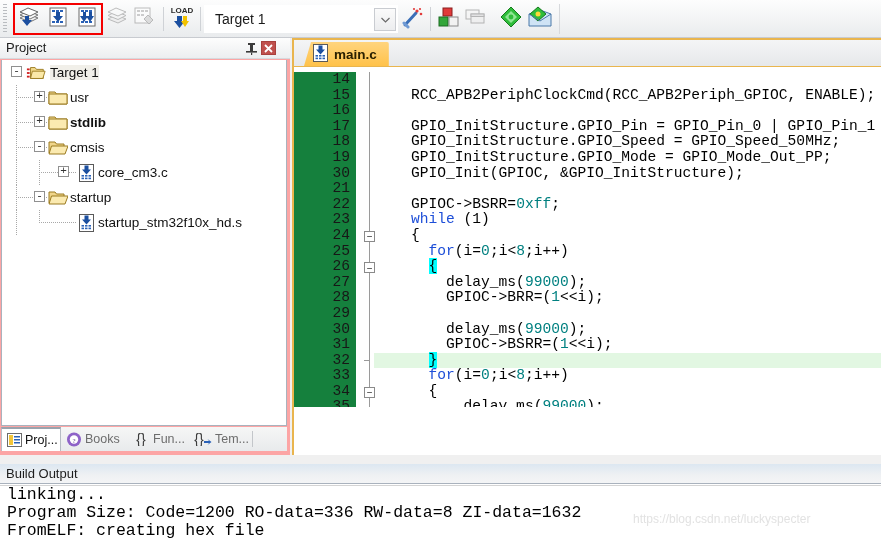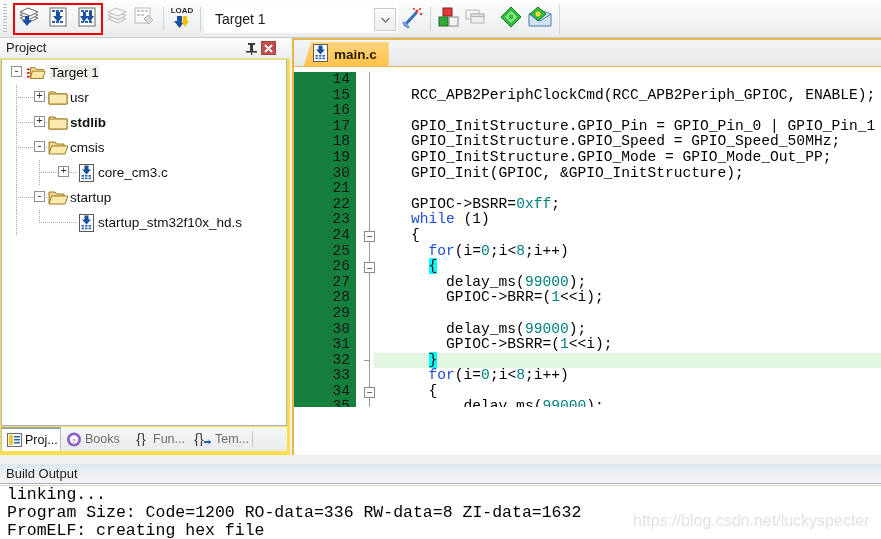"Project" .project-panel { background: #fde047 -> #fca5a5 }
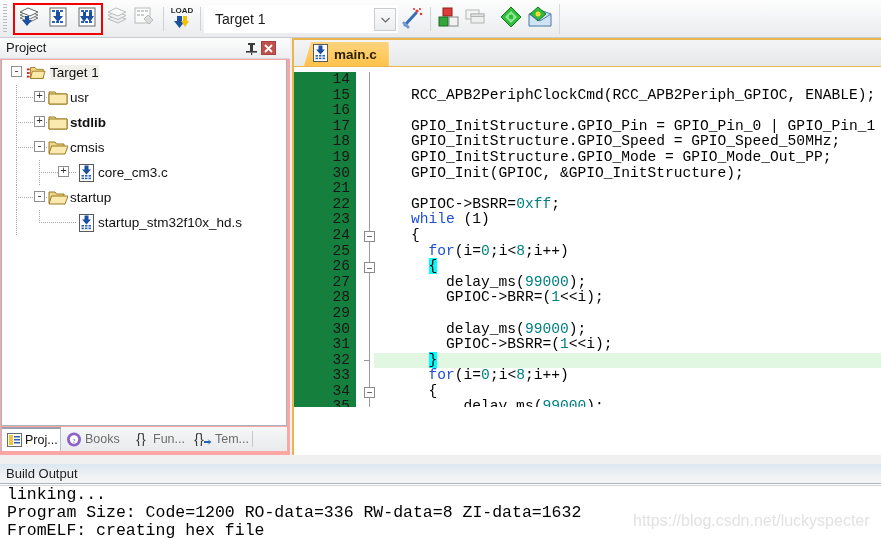"https://blog.csdn.net/luckyspecter" .watermark { font-size: 16px -> 12px }
